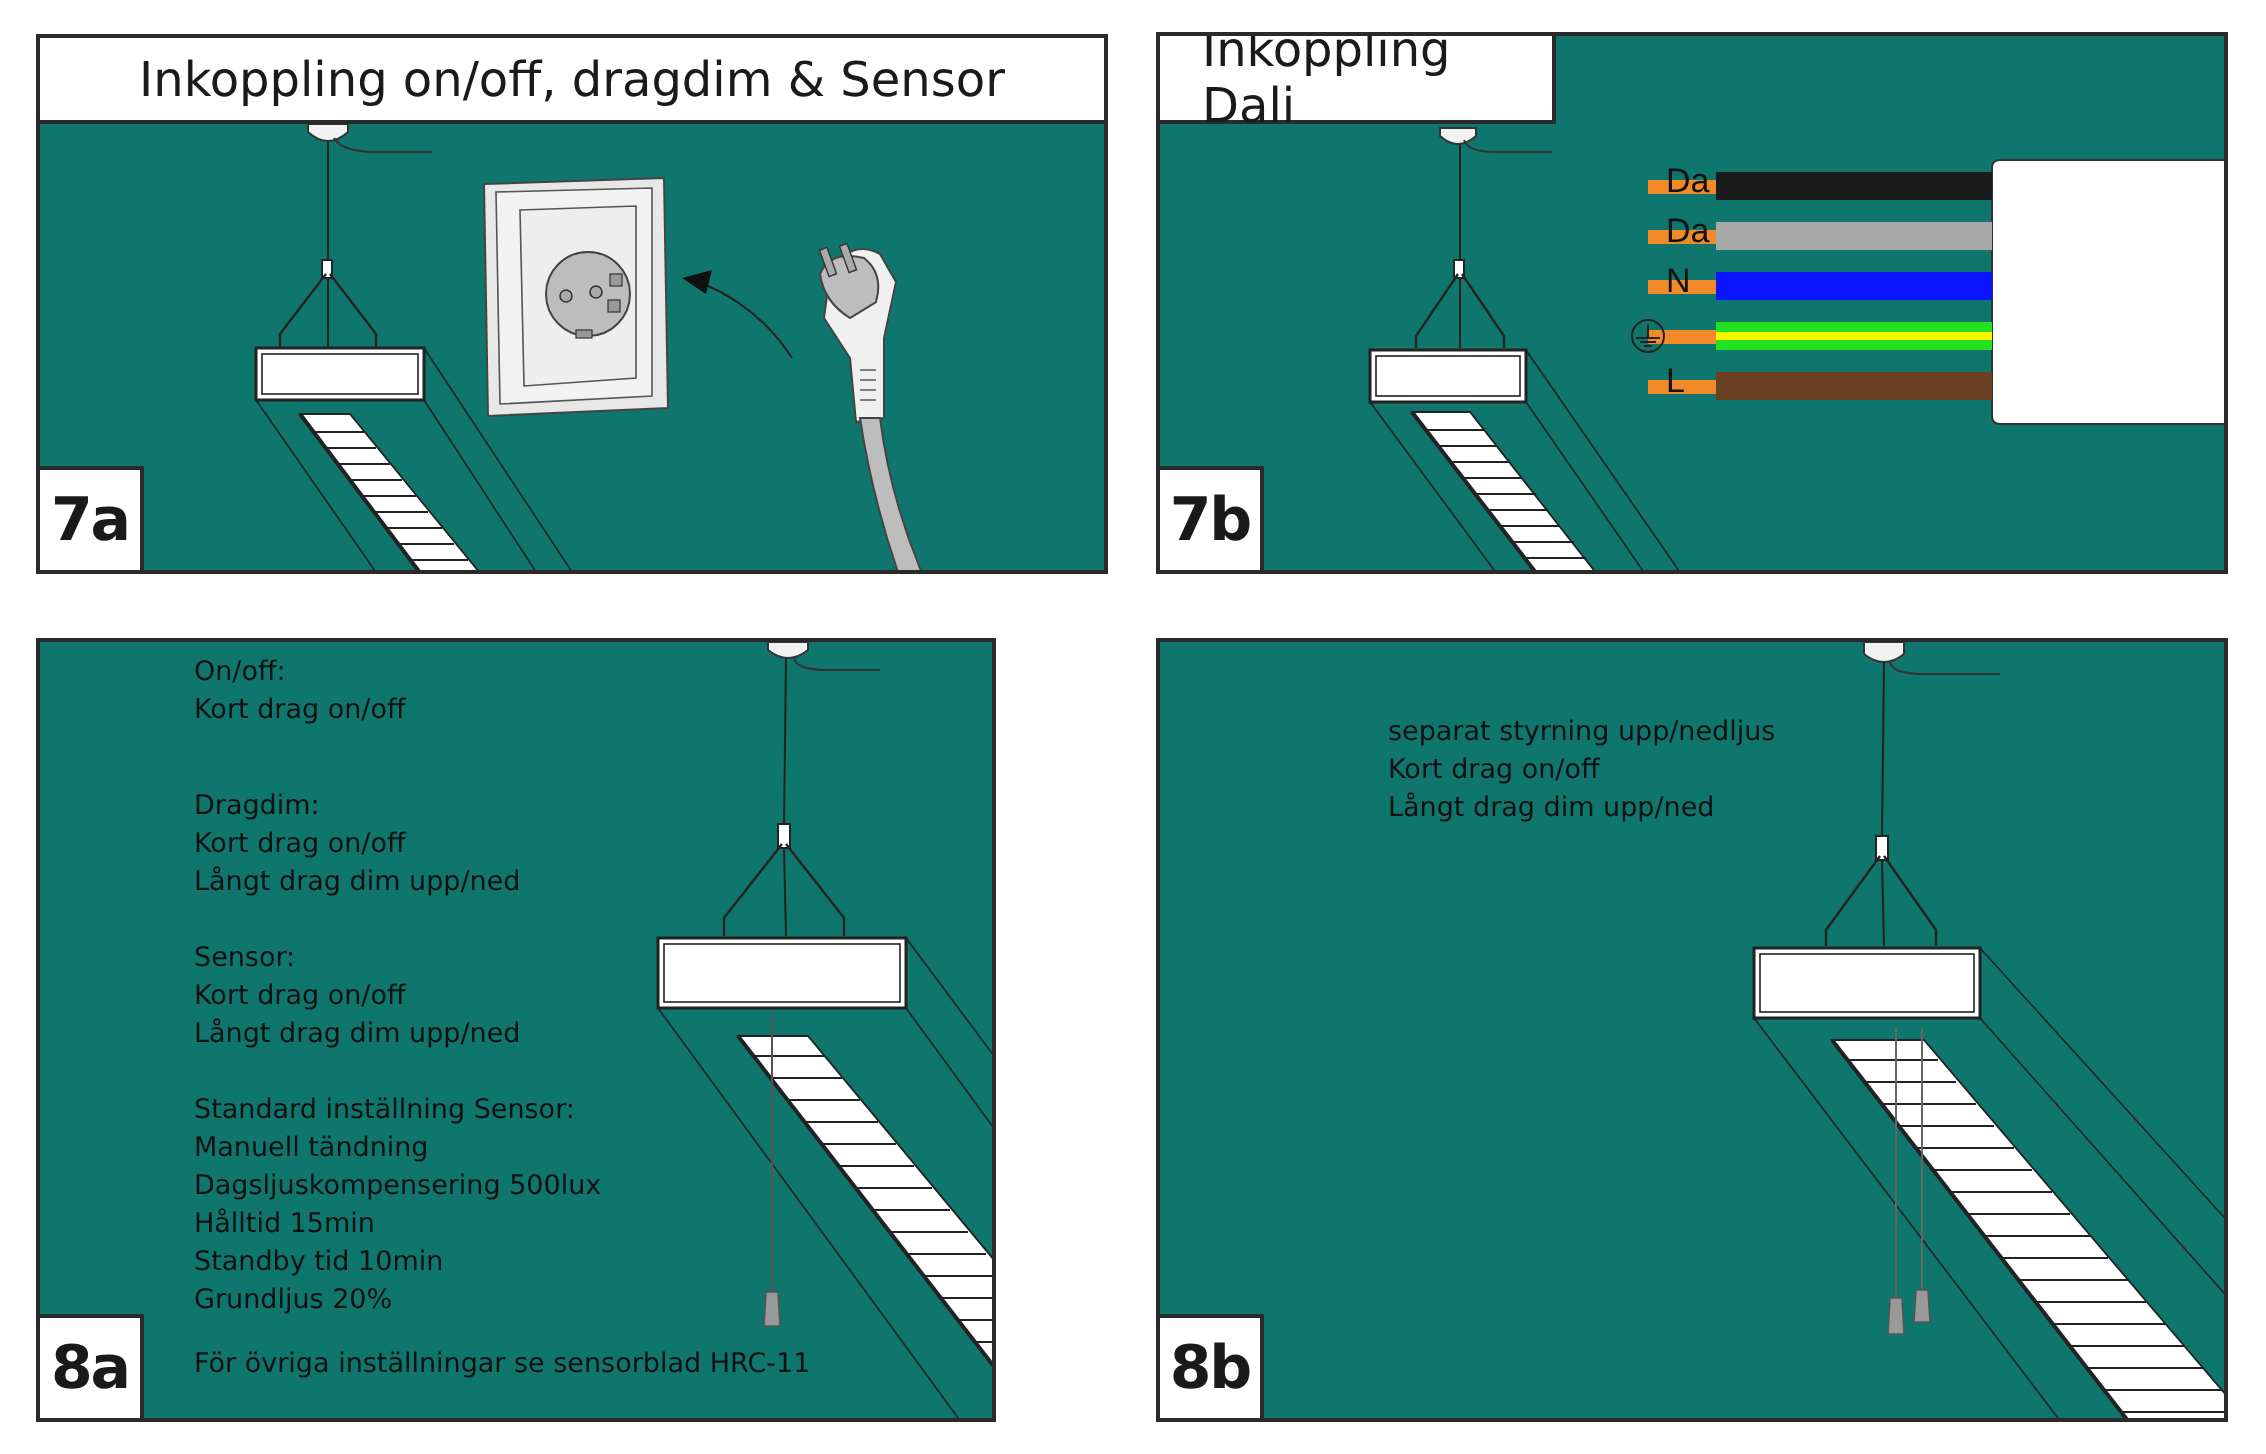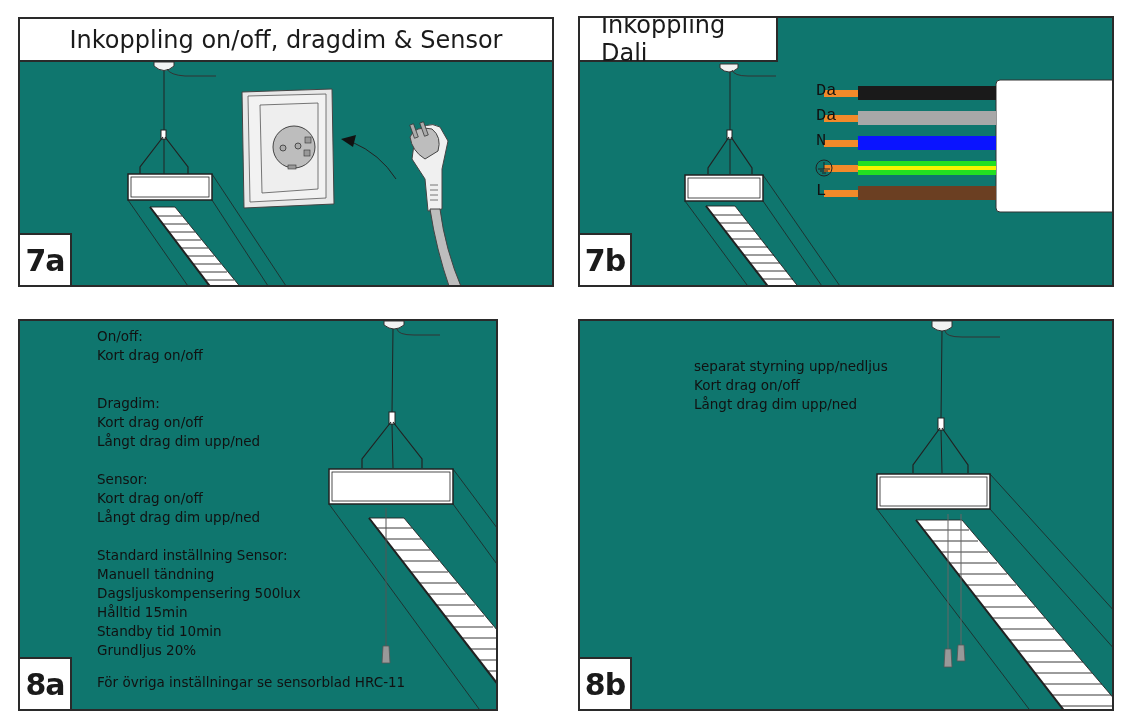"Da" .wire-label { font-family: Liberation Mono, monospace -> Liberation Sans, sans-serif; margin-left: none -> 17px }
